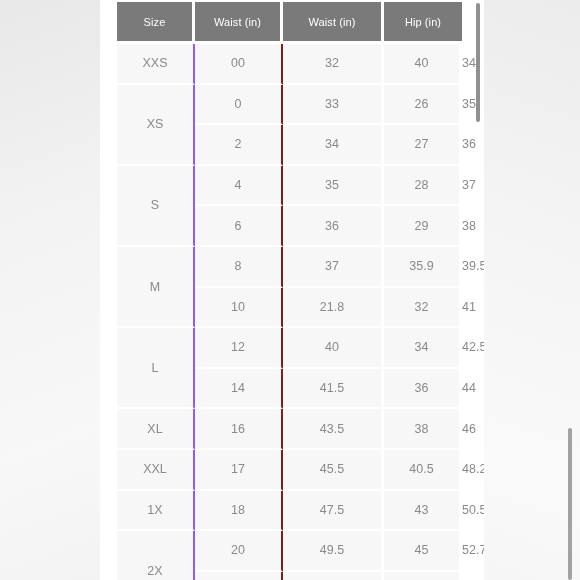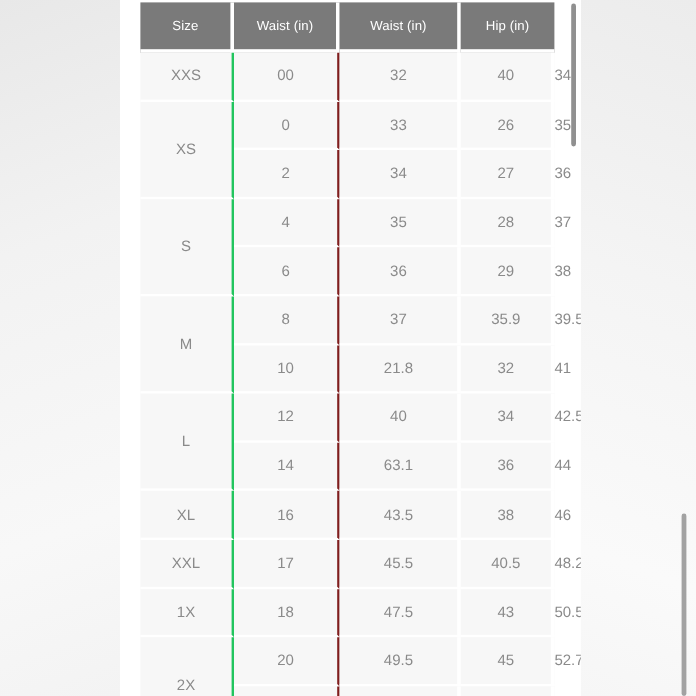"XXS" .size-table td.letter { border-right: 2px solid #22c55e -> 2px solid #8b5cf6 }
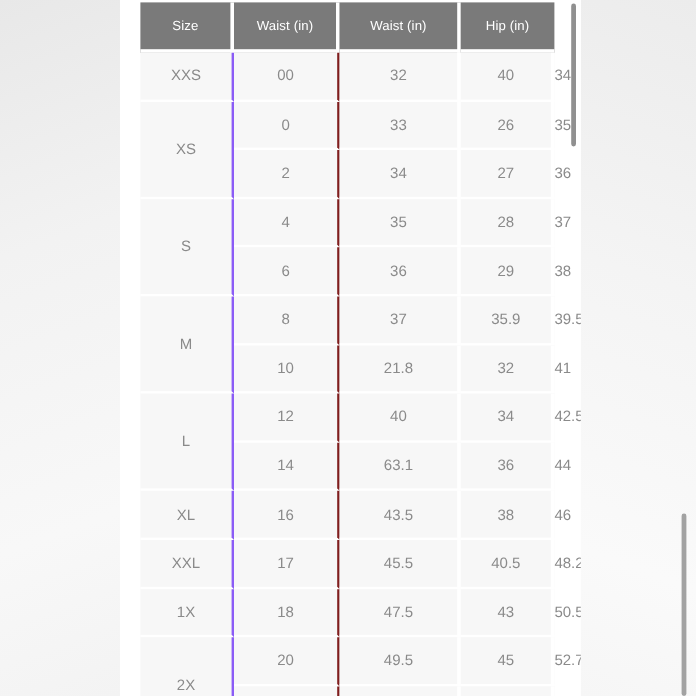"63.1" td { text: 63.1 -> 41.5 }
